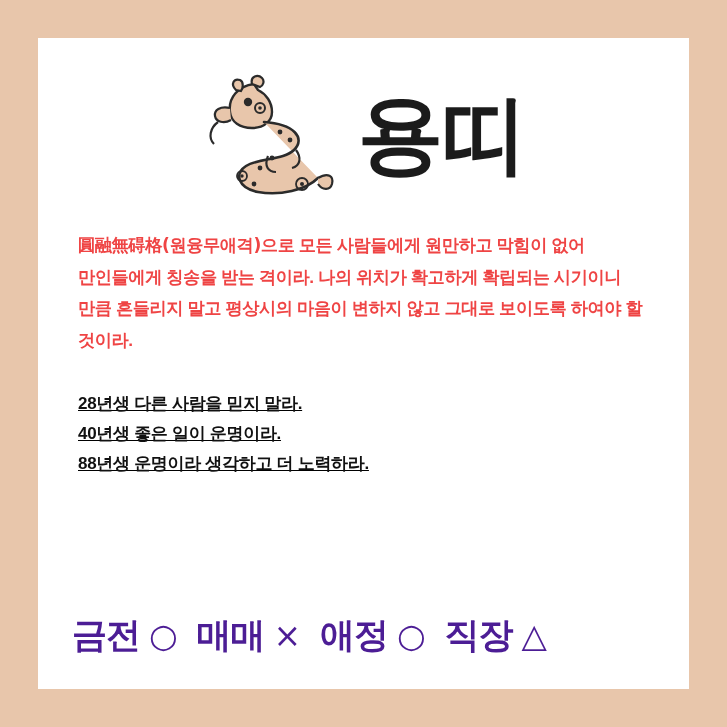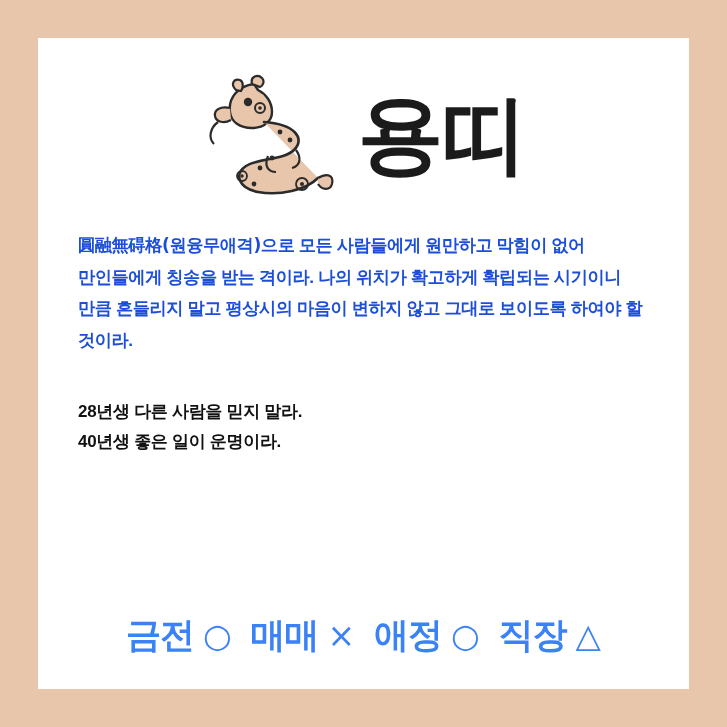"圓融無碍格(원융무애격)으로 모든 사람들에게 원만하고 막힘이" .paragraph { color: #1d4ed8 -> #ef4444 }
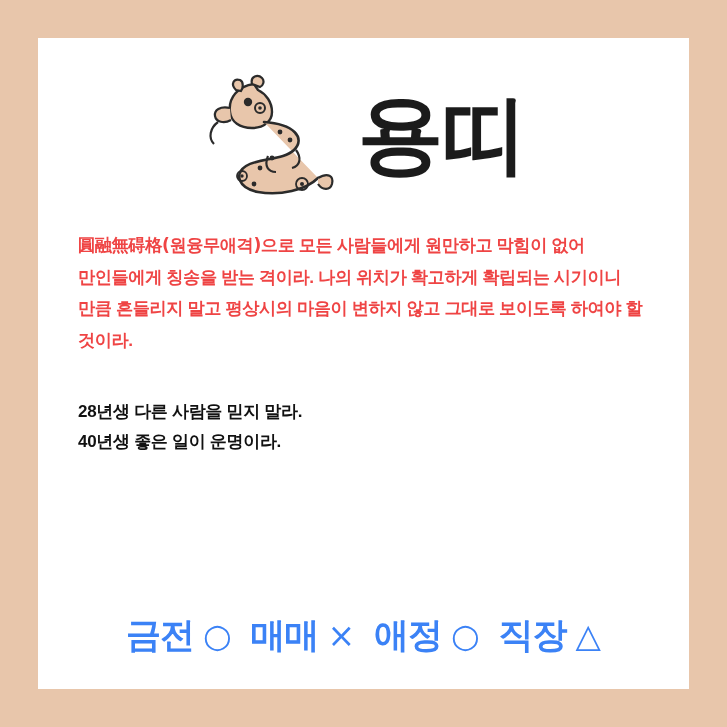"28년생 다른 사람을 믿지 말라." .year-list { margin-top: 40px -> 32px; text-decoration: none -> underline }
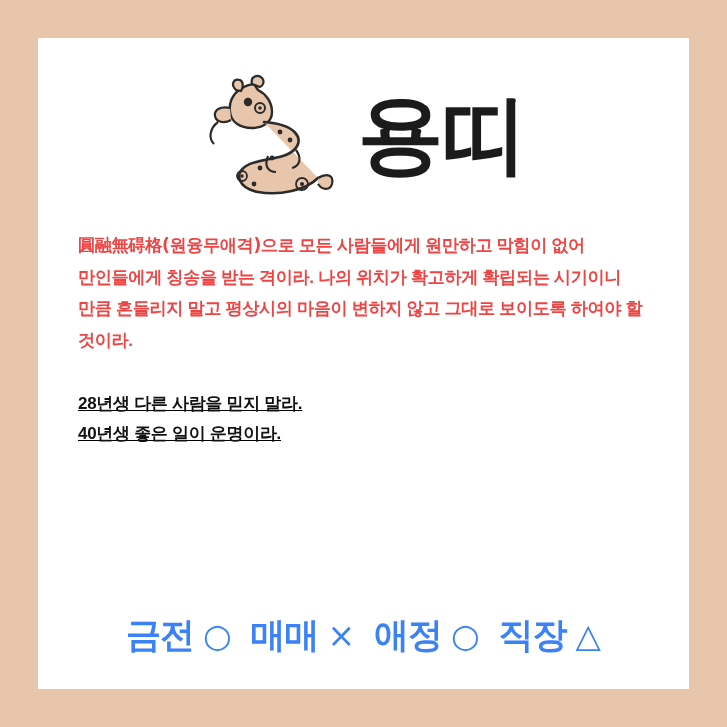"88년생 운명이라 생각하고 더 노력하라." li { html: none -> <li>88년생 운명이라 생각하고 더 노력하라.</li> }
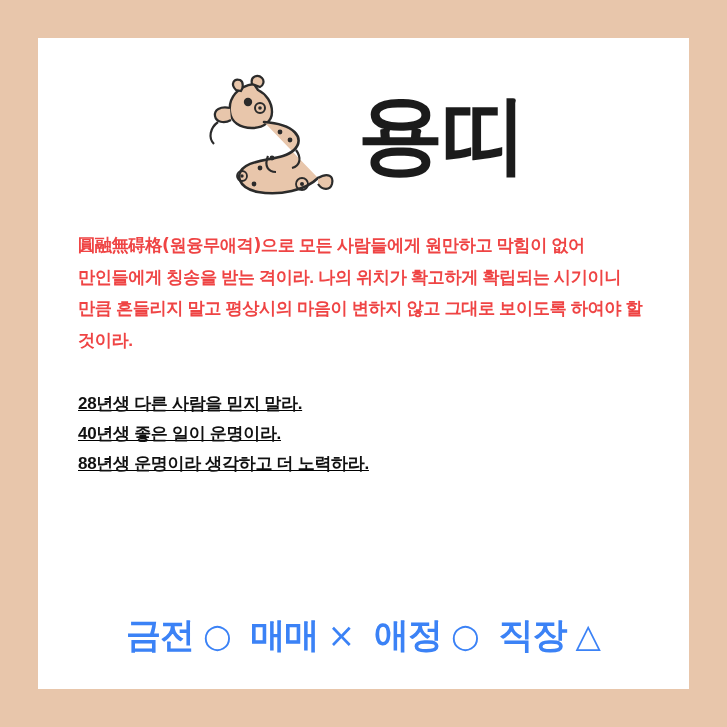"금전 ○ 매매 × 애정" .footer { color: #3b82f6 -> #4c1d95; text-align: center -> left }
